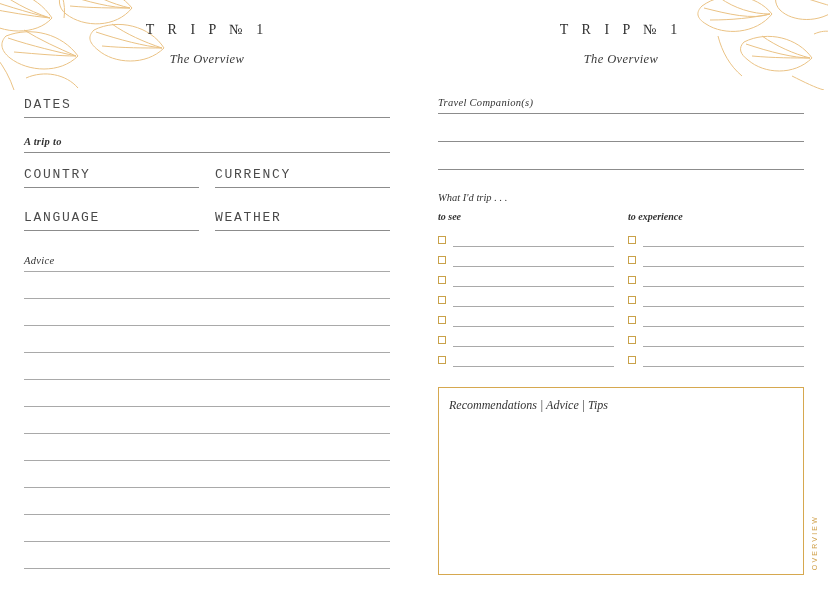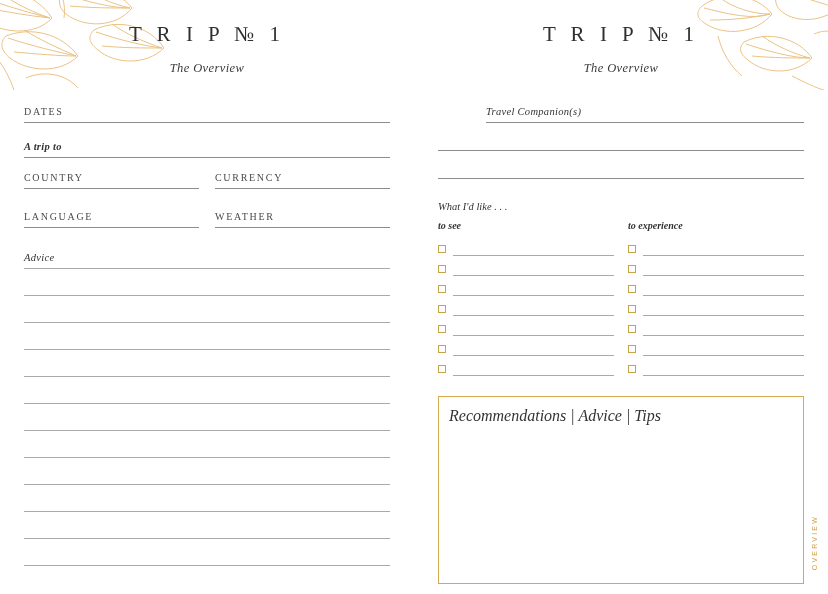"T R I P №" .trip-title { font-size: 21px -> 14px }
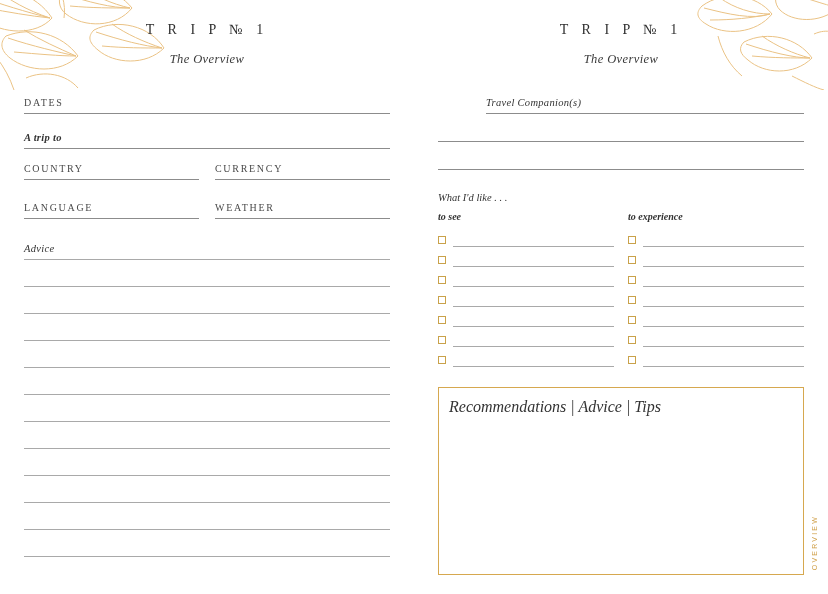"DATES" .field-label { font-family: Liberation Serif, serif -> Liberation Mono, monospace; font-size: 10px -> 13px }
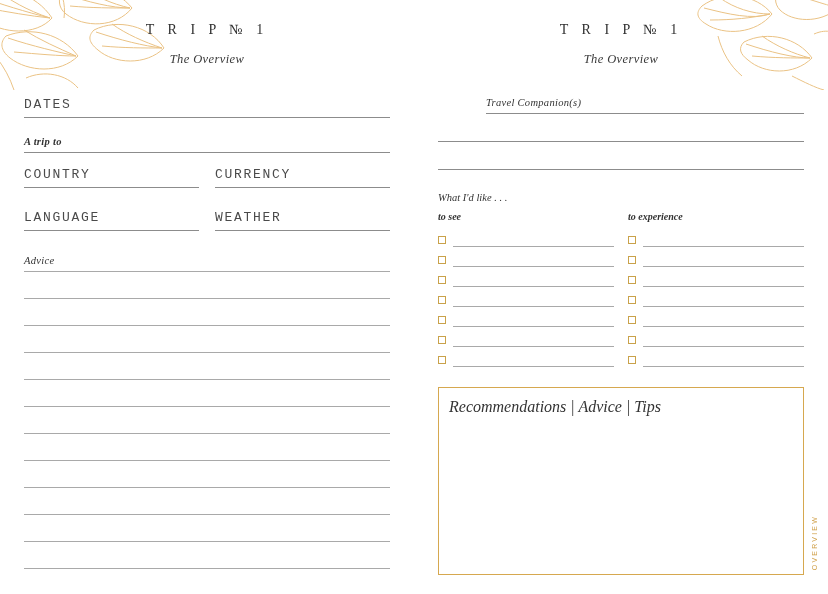"Travel Companion(s)" div.field { margin-left: 48px -> none }
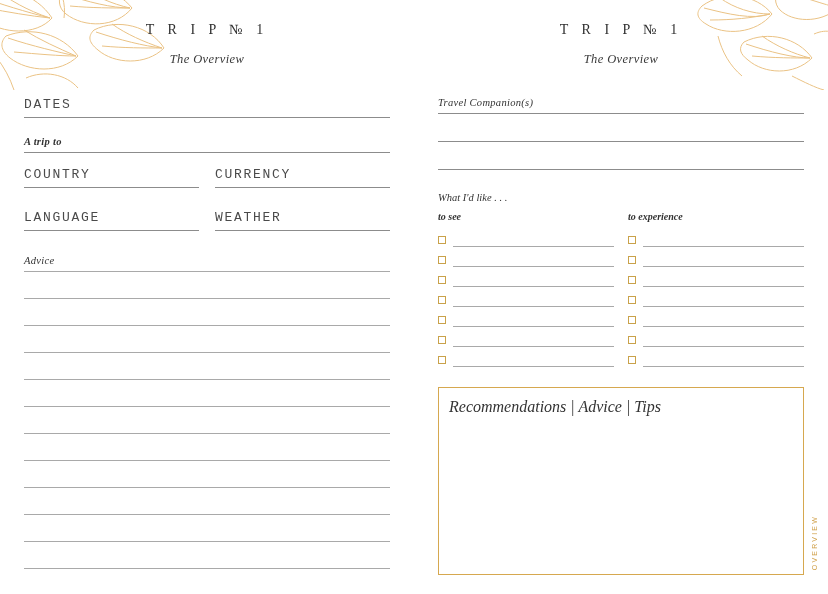"What I'd like . ." div.wish-head { text: like -> trip }
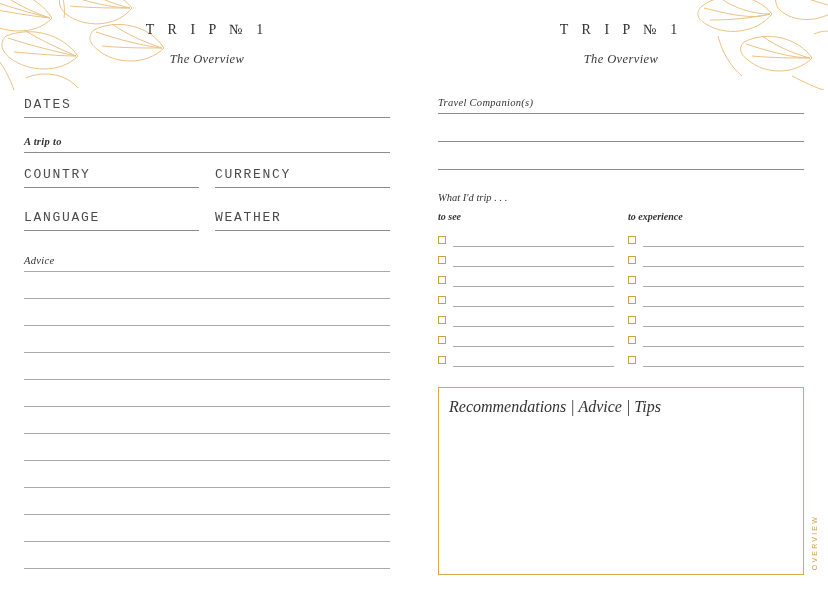"Recommendations | Advice | Tips" .rec-label { font-size: 16px -> 12px }
